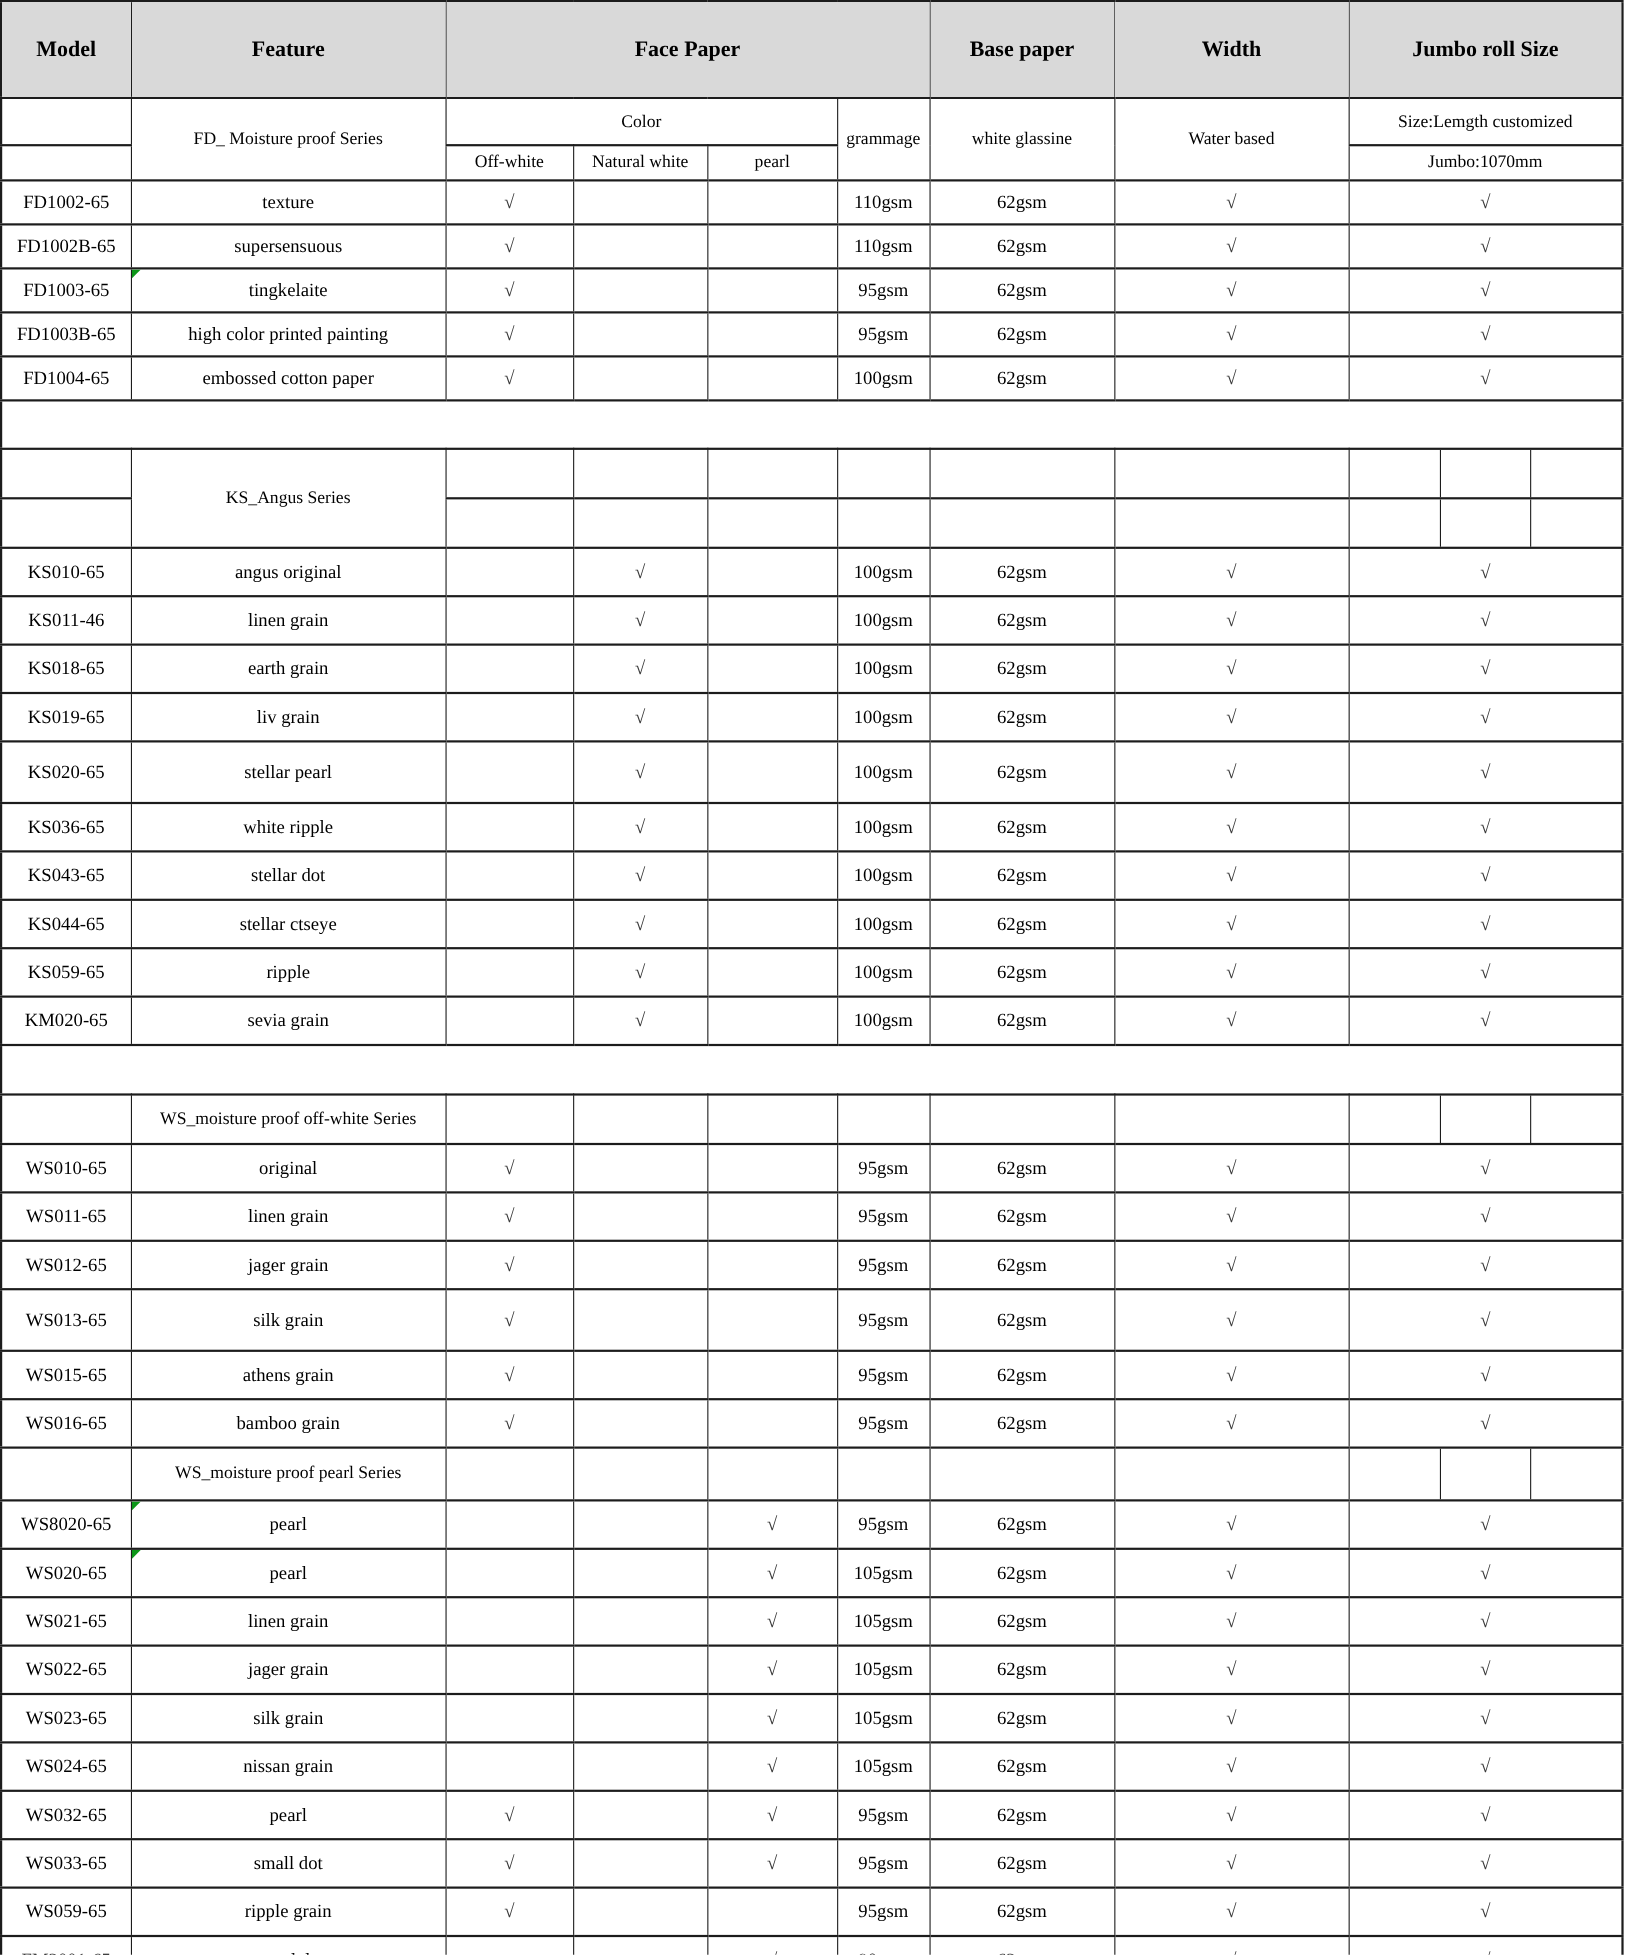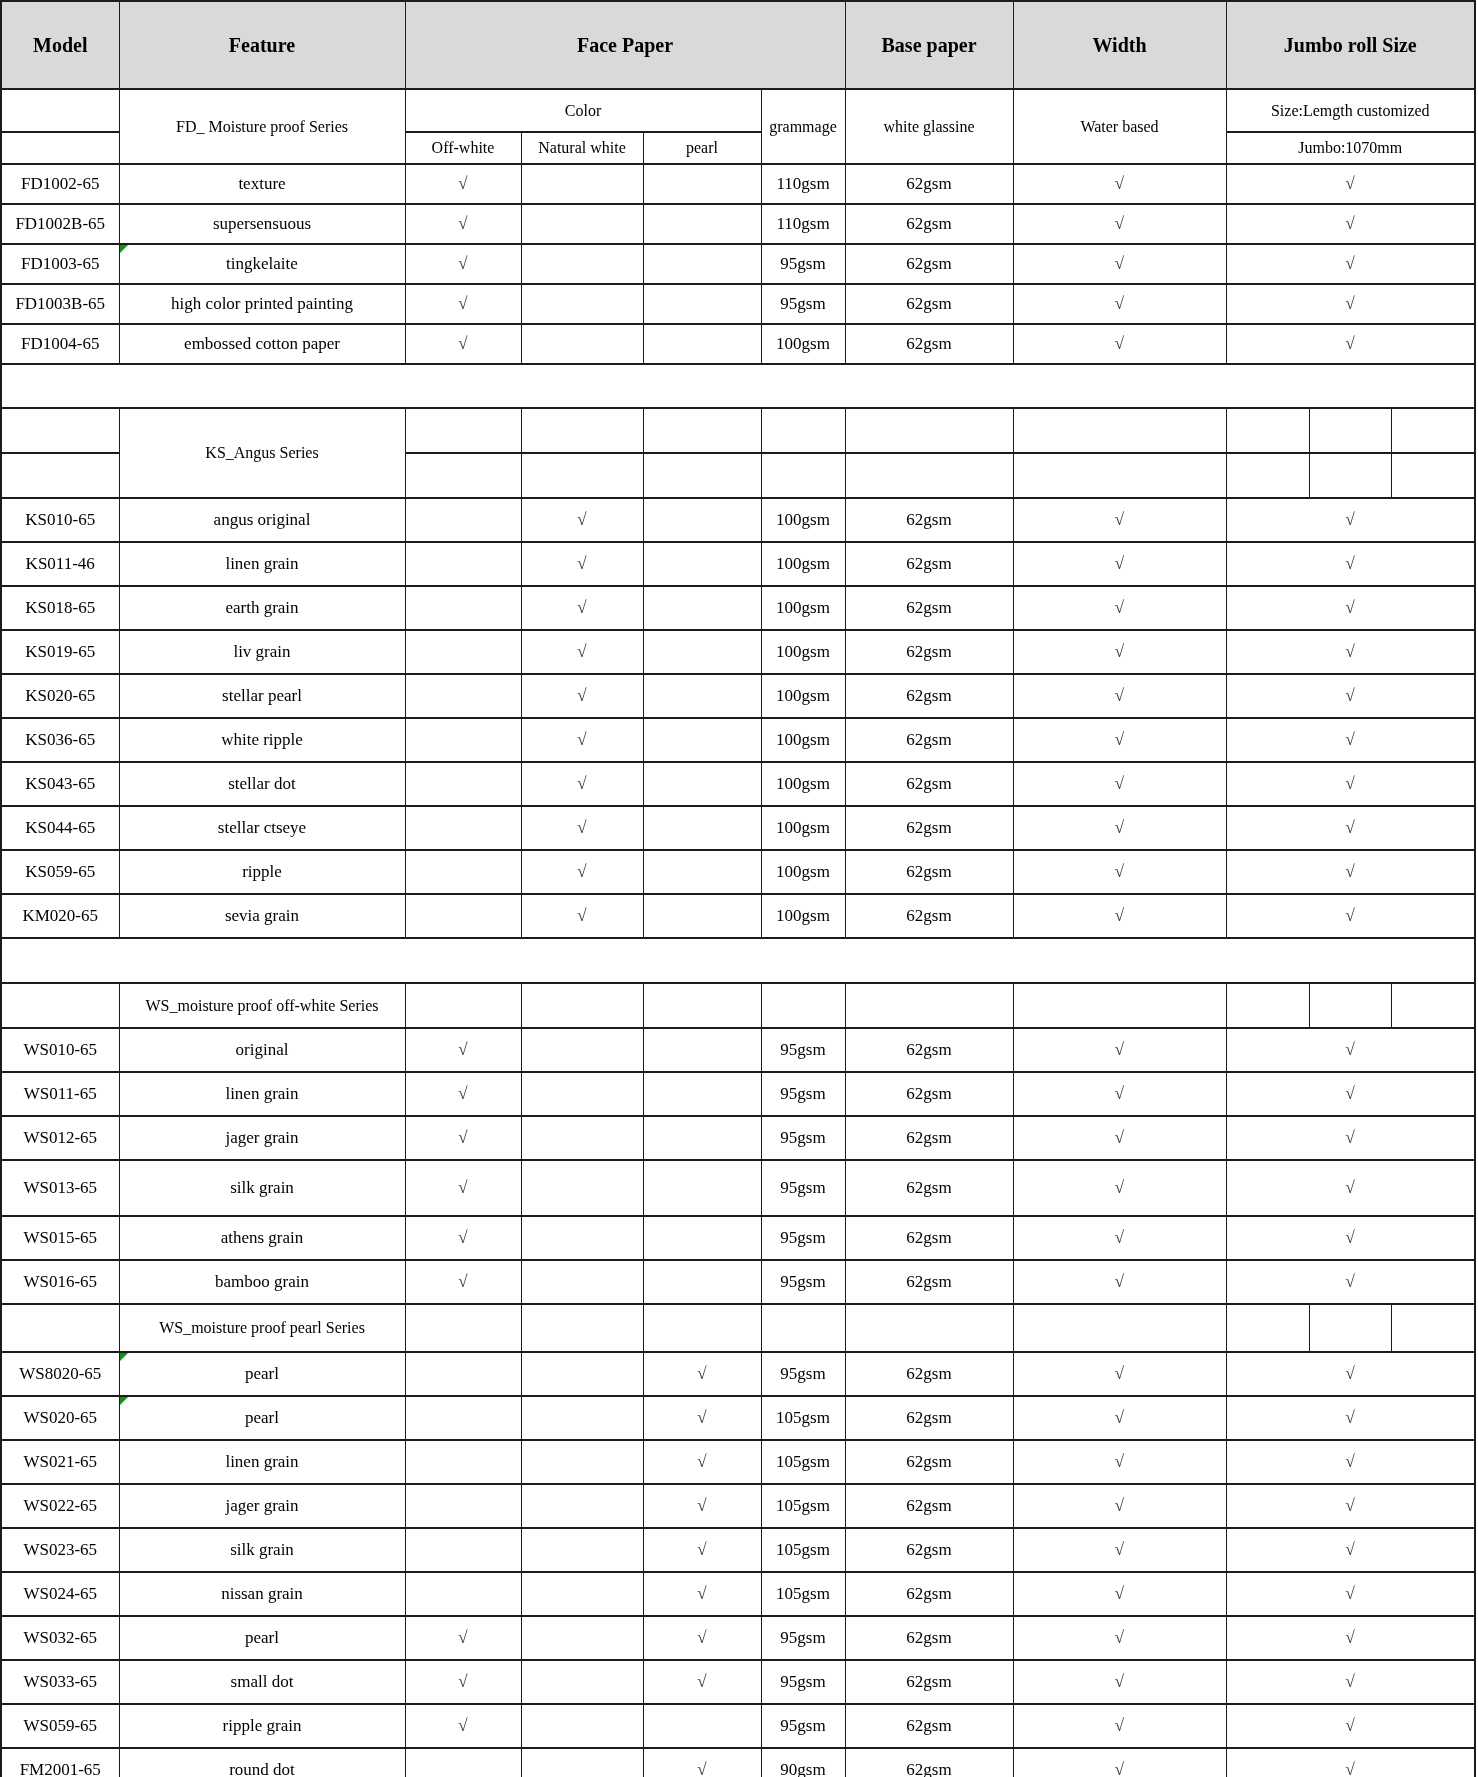"KS020-65" tr { height: 44px -> 56px }
